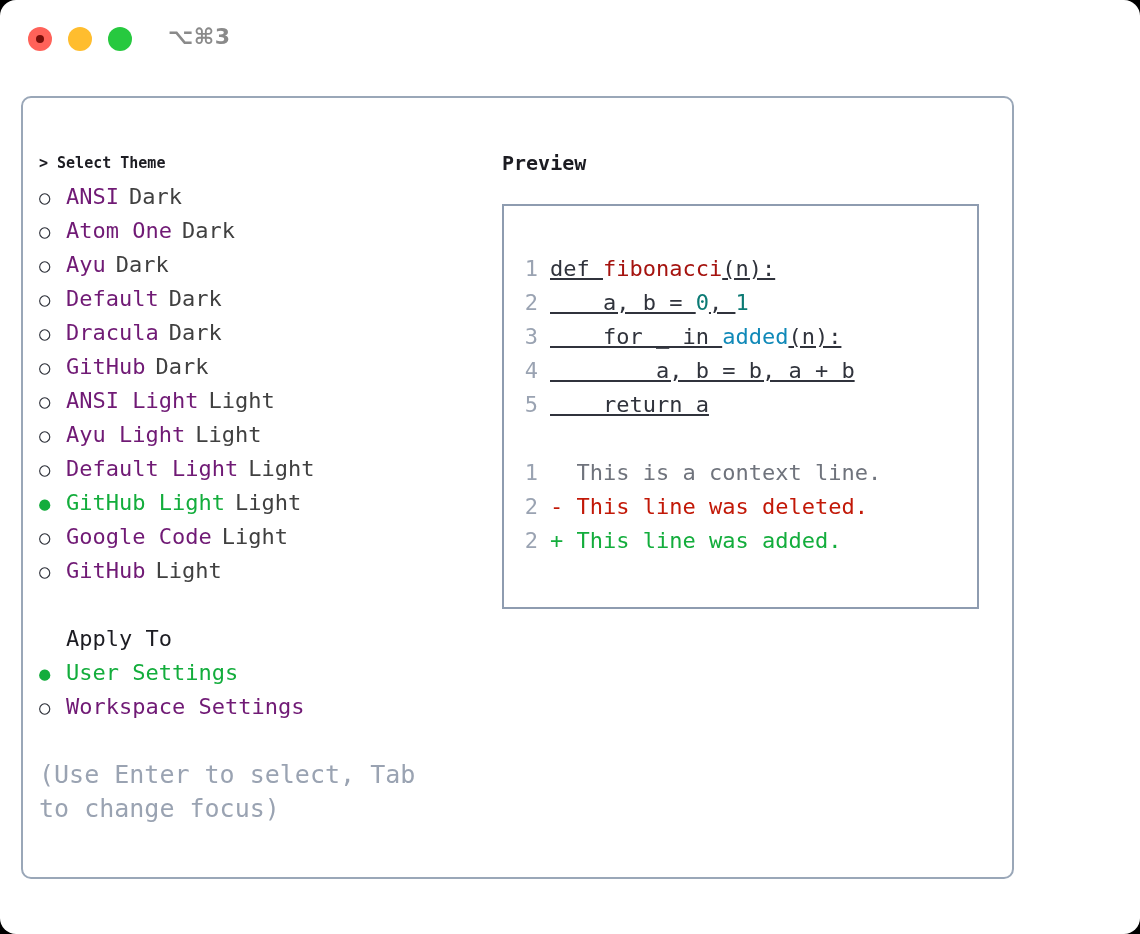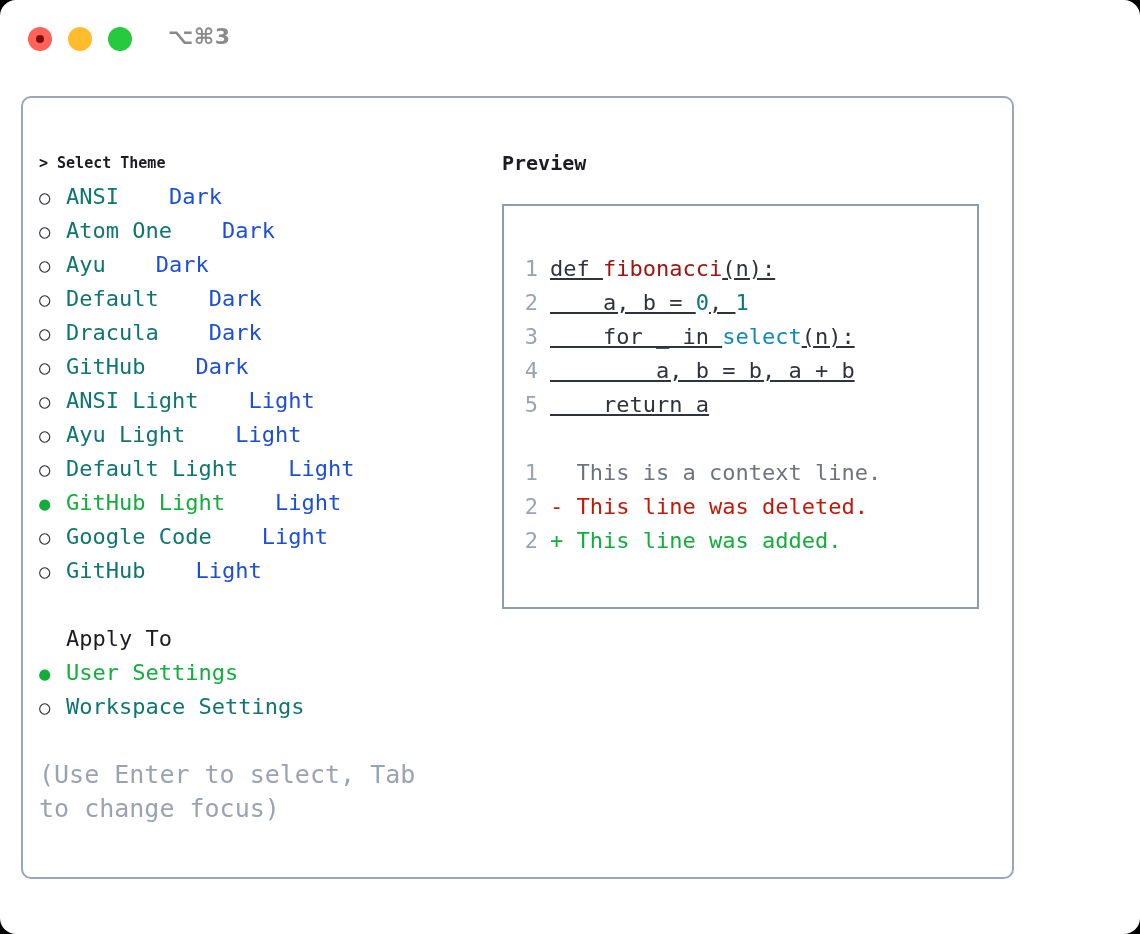"ANSI" .opt-label { color: #0f766e -> #701a75 }
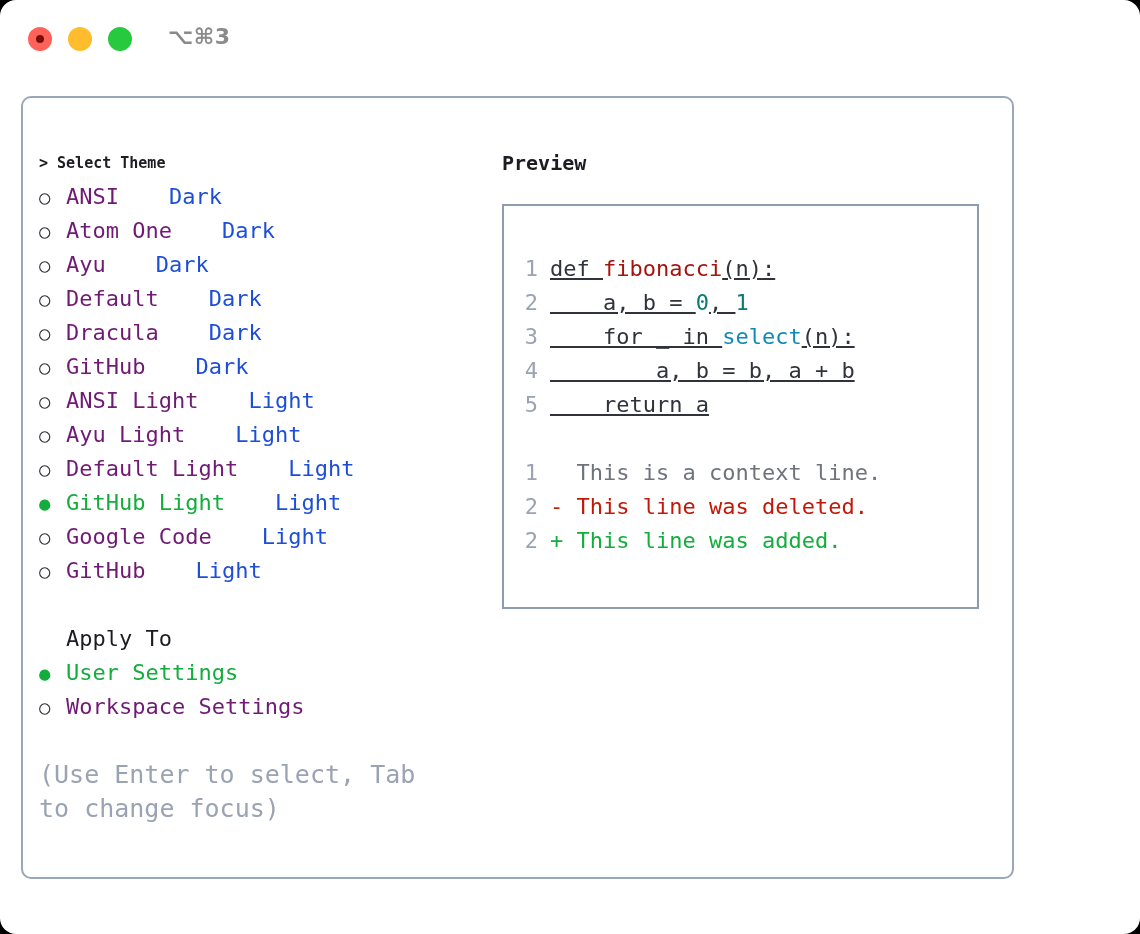"Dark" .opt-kind { color: #1d4ed8 -> #404040; margin-left: 40px -> none }
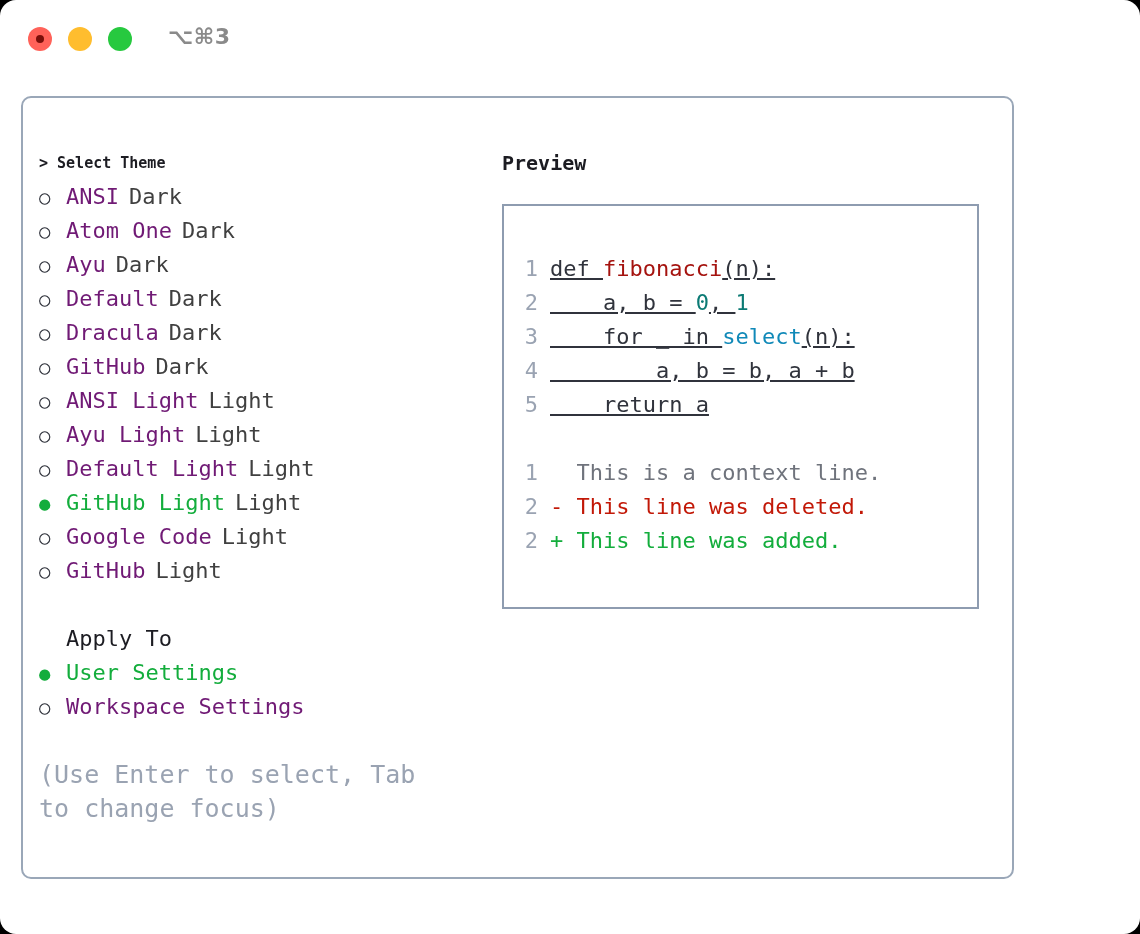"select" span.tok-call { text: select -> added }
